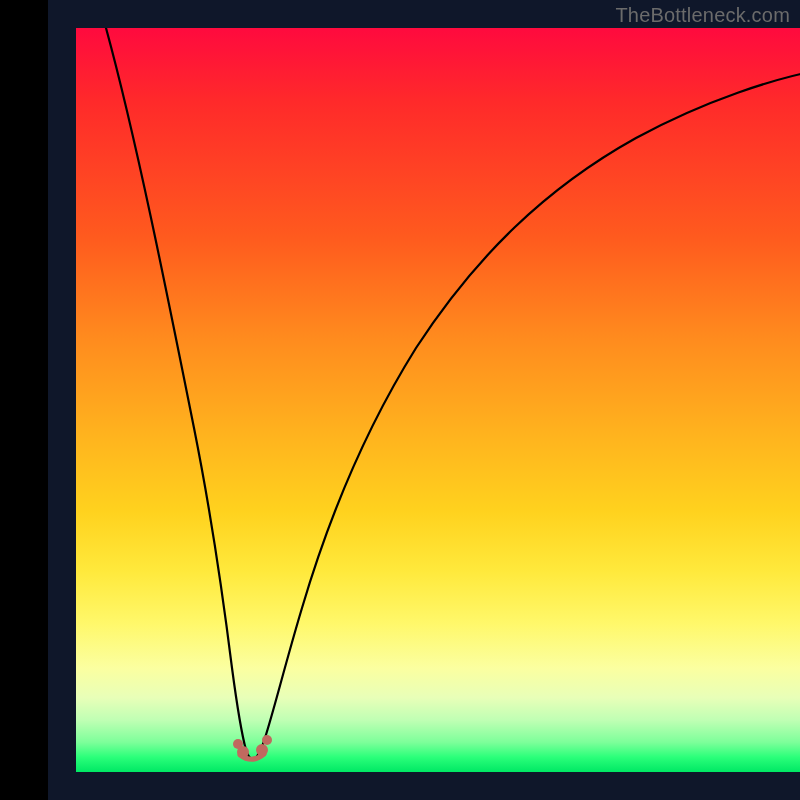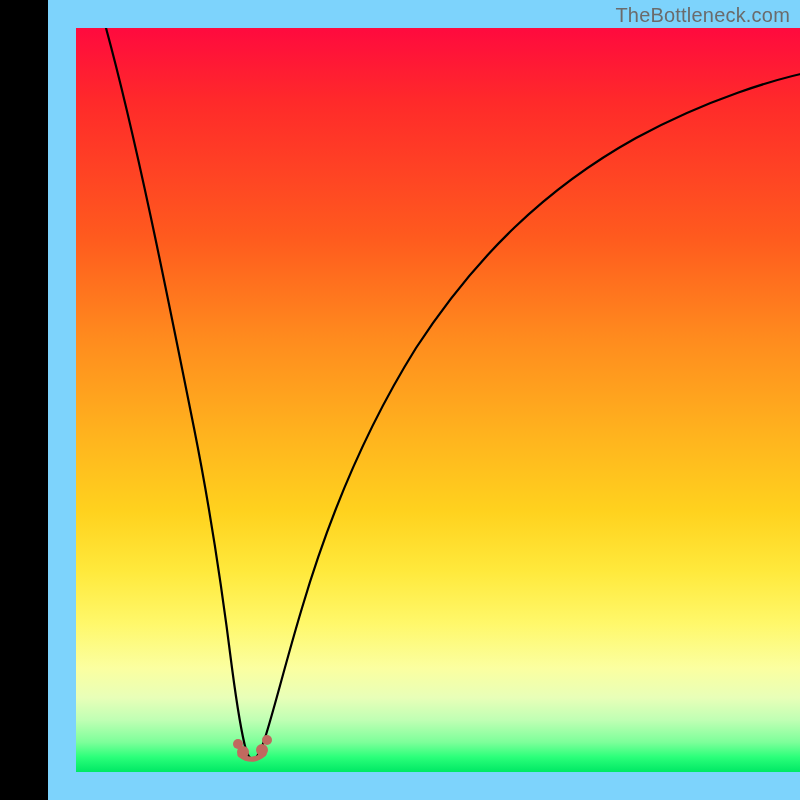"TheBottleneck.com" .frame { background: #7dd3fc -> #0f172a }
